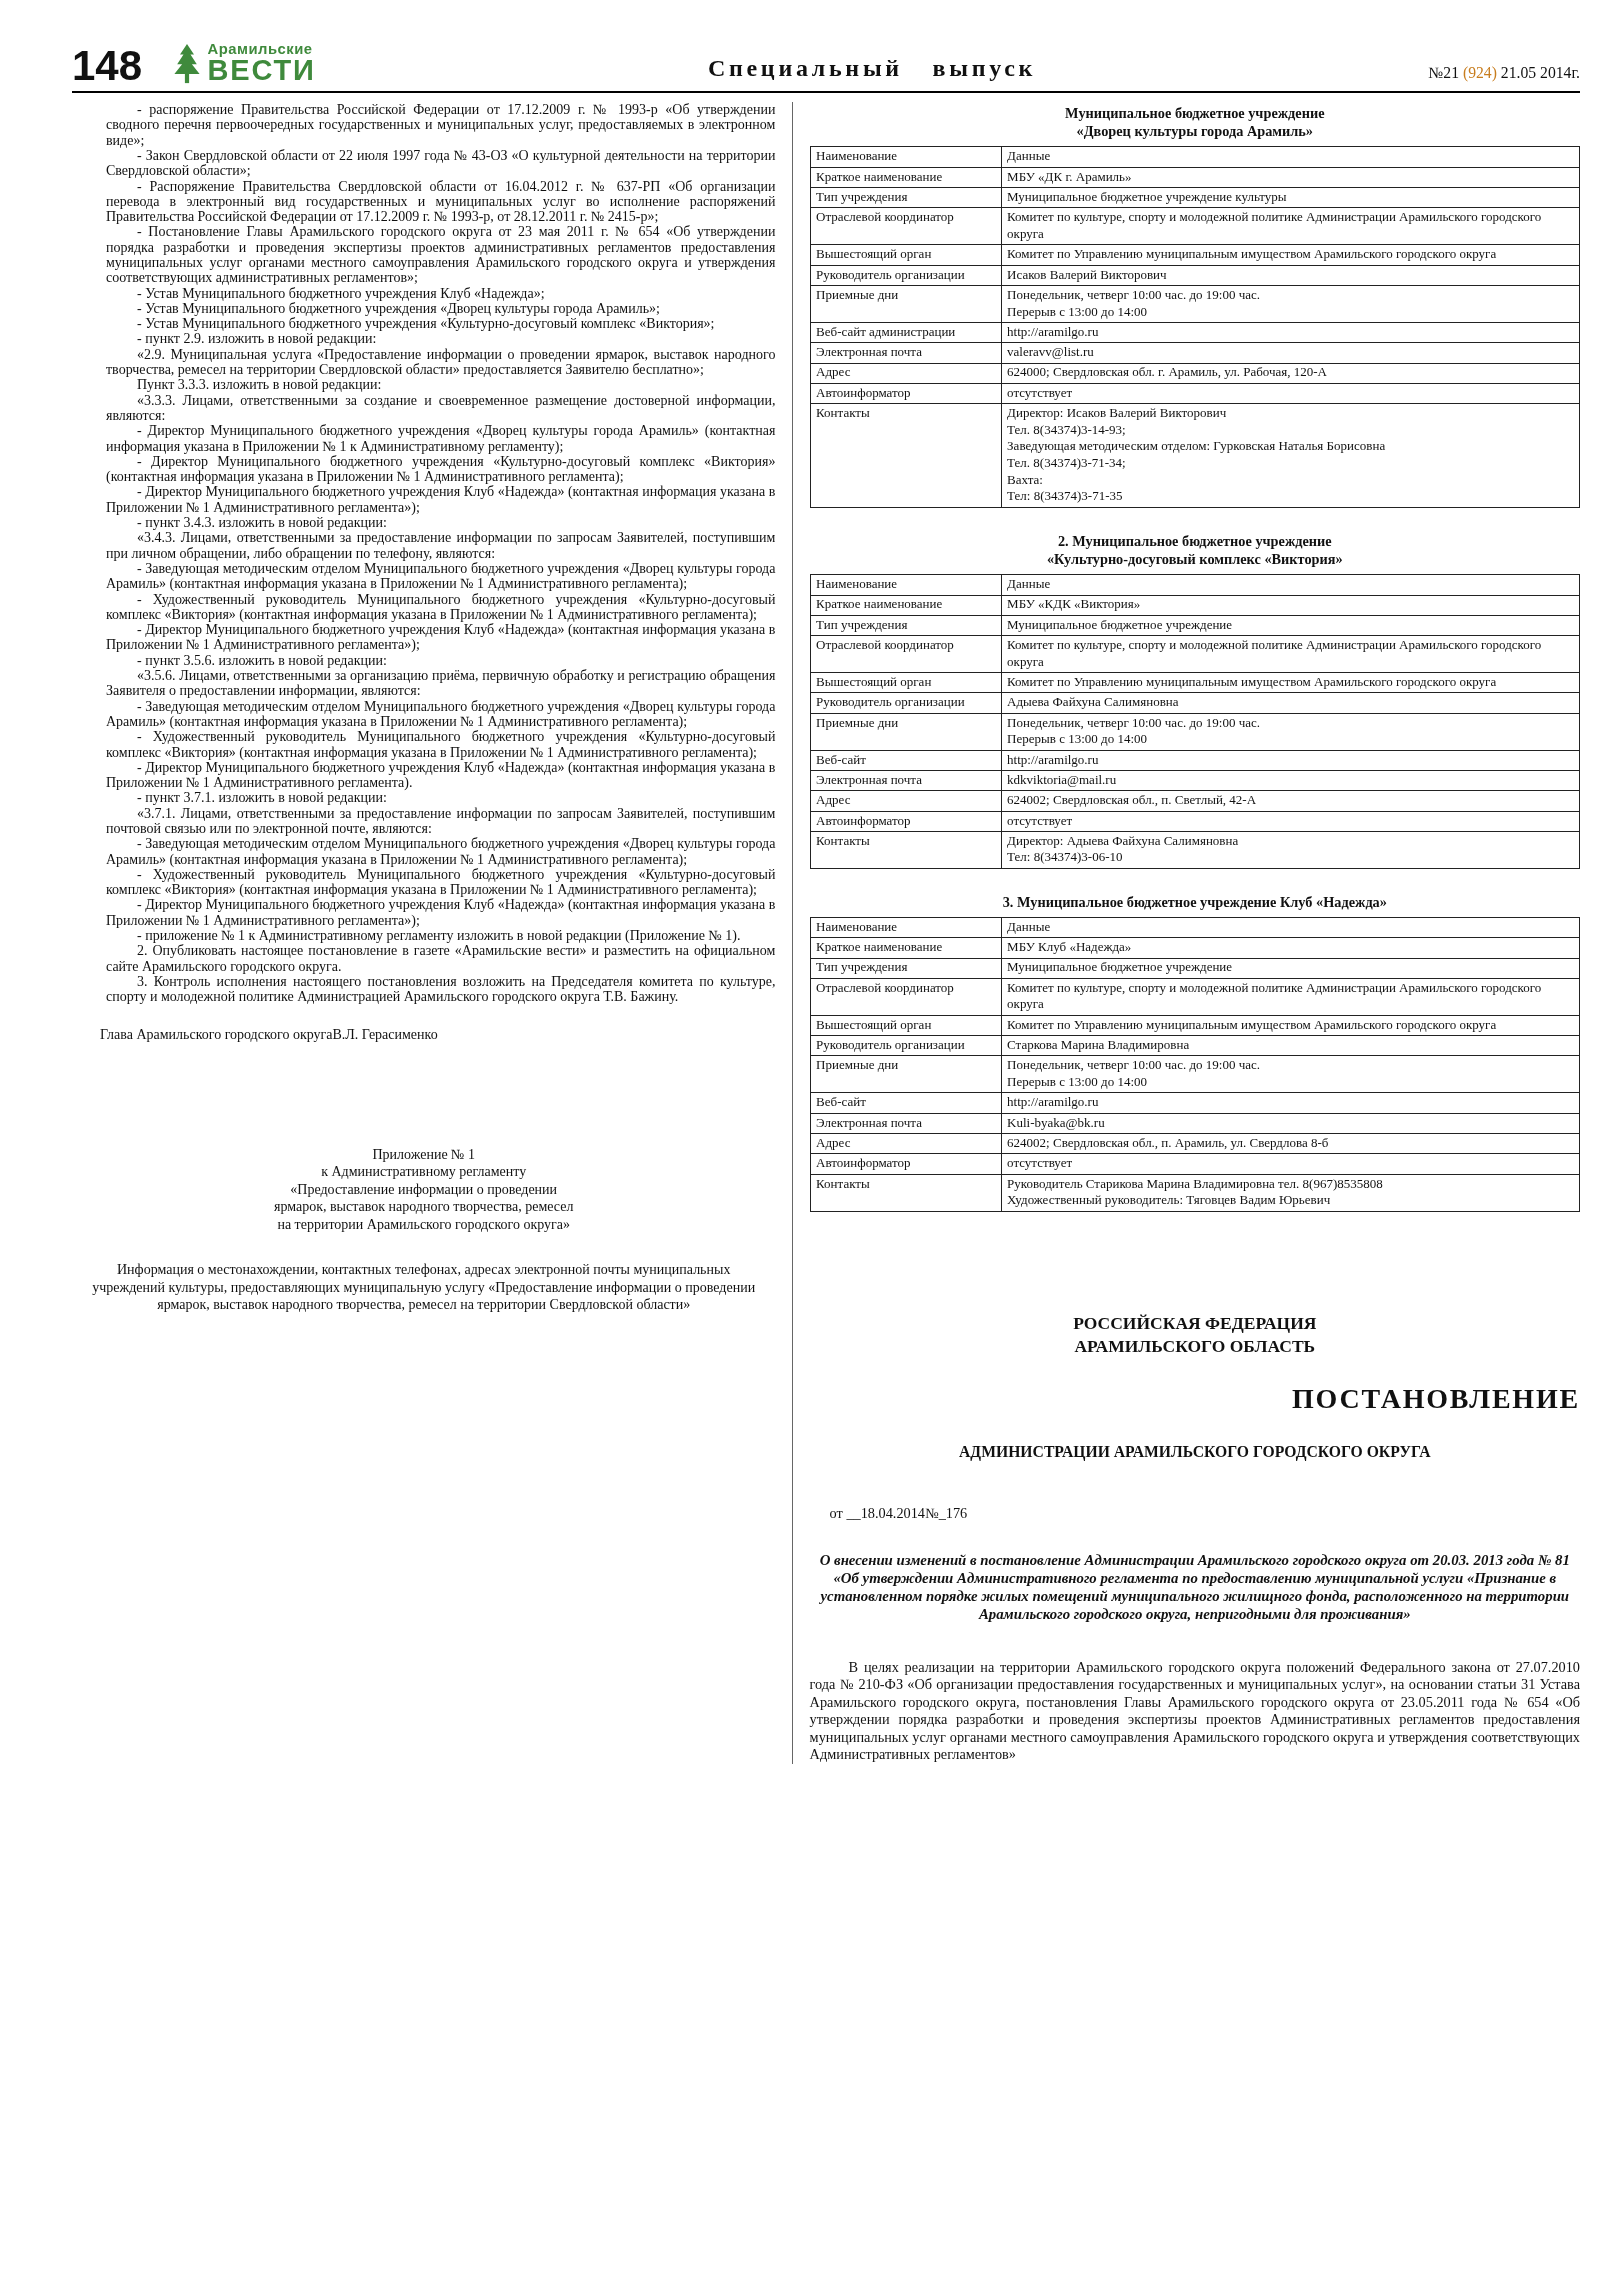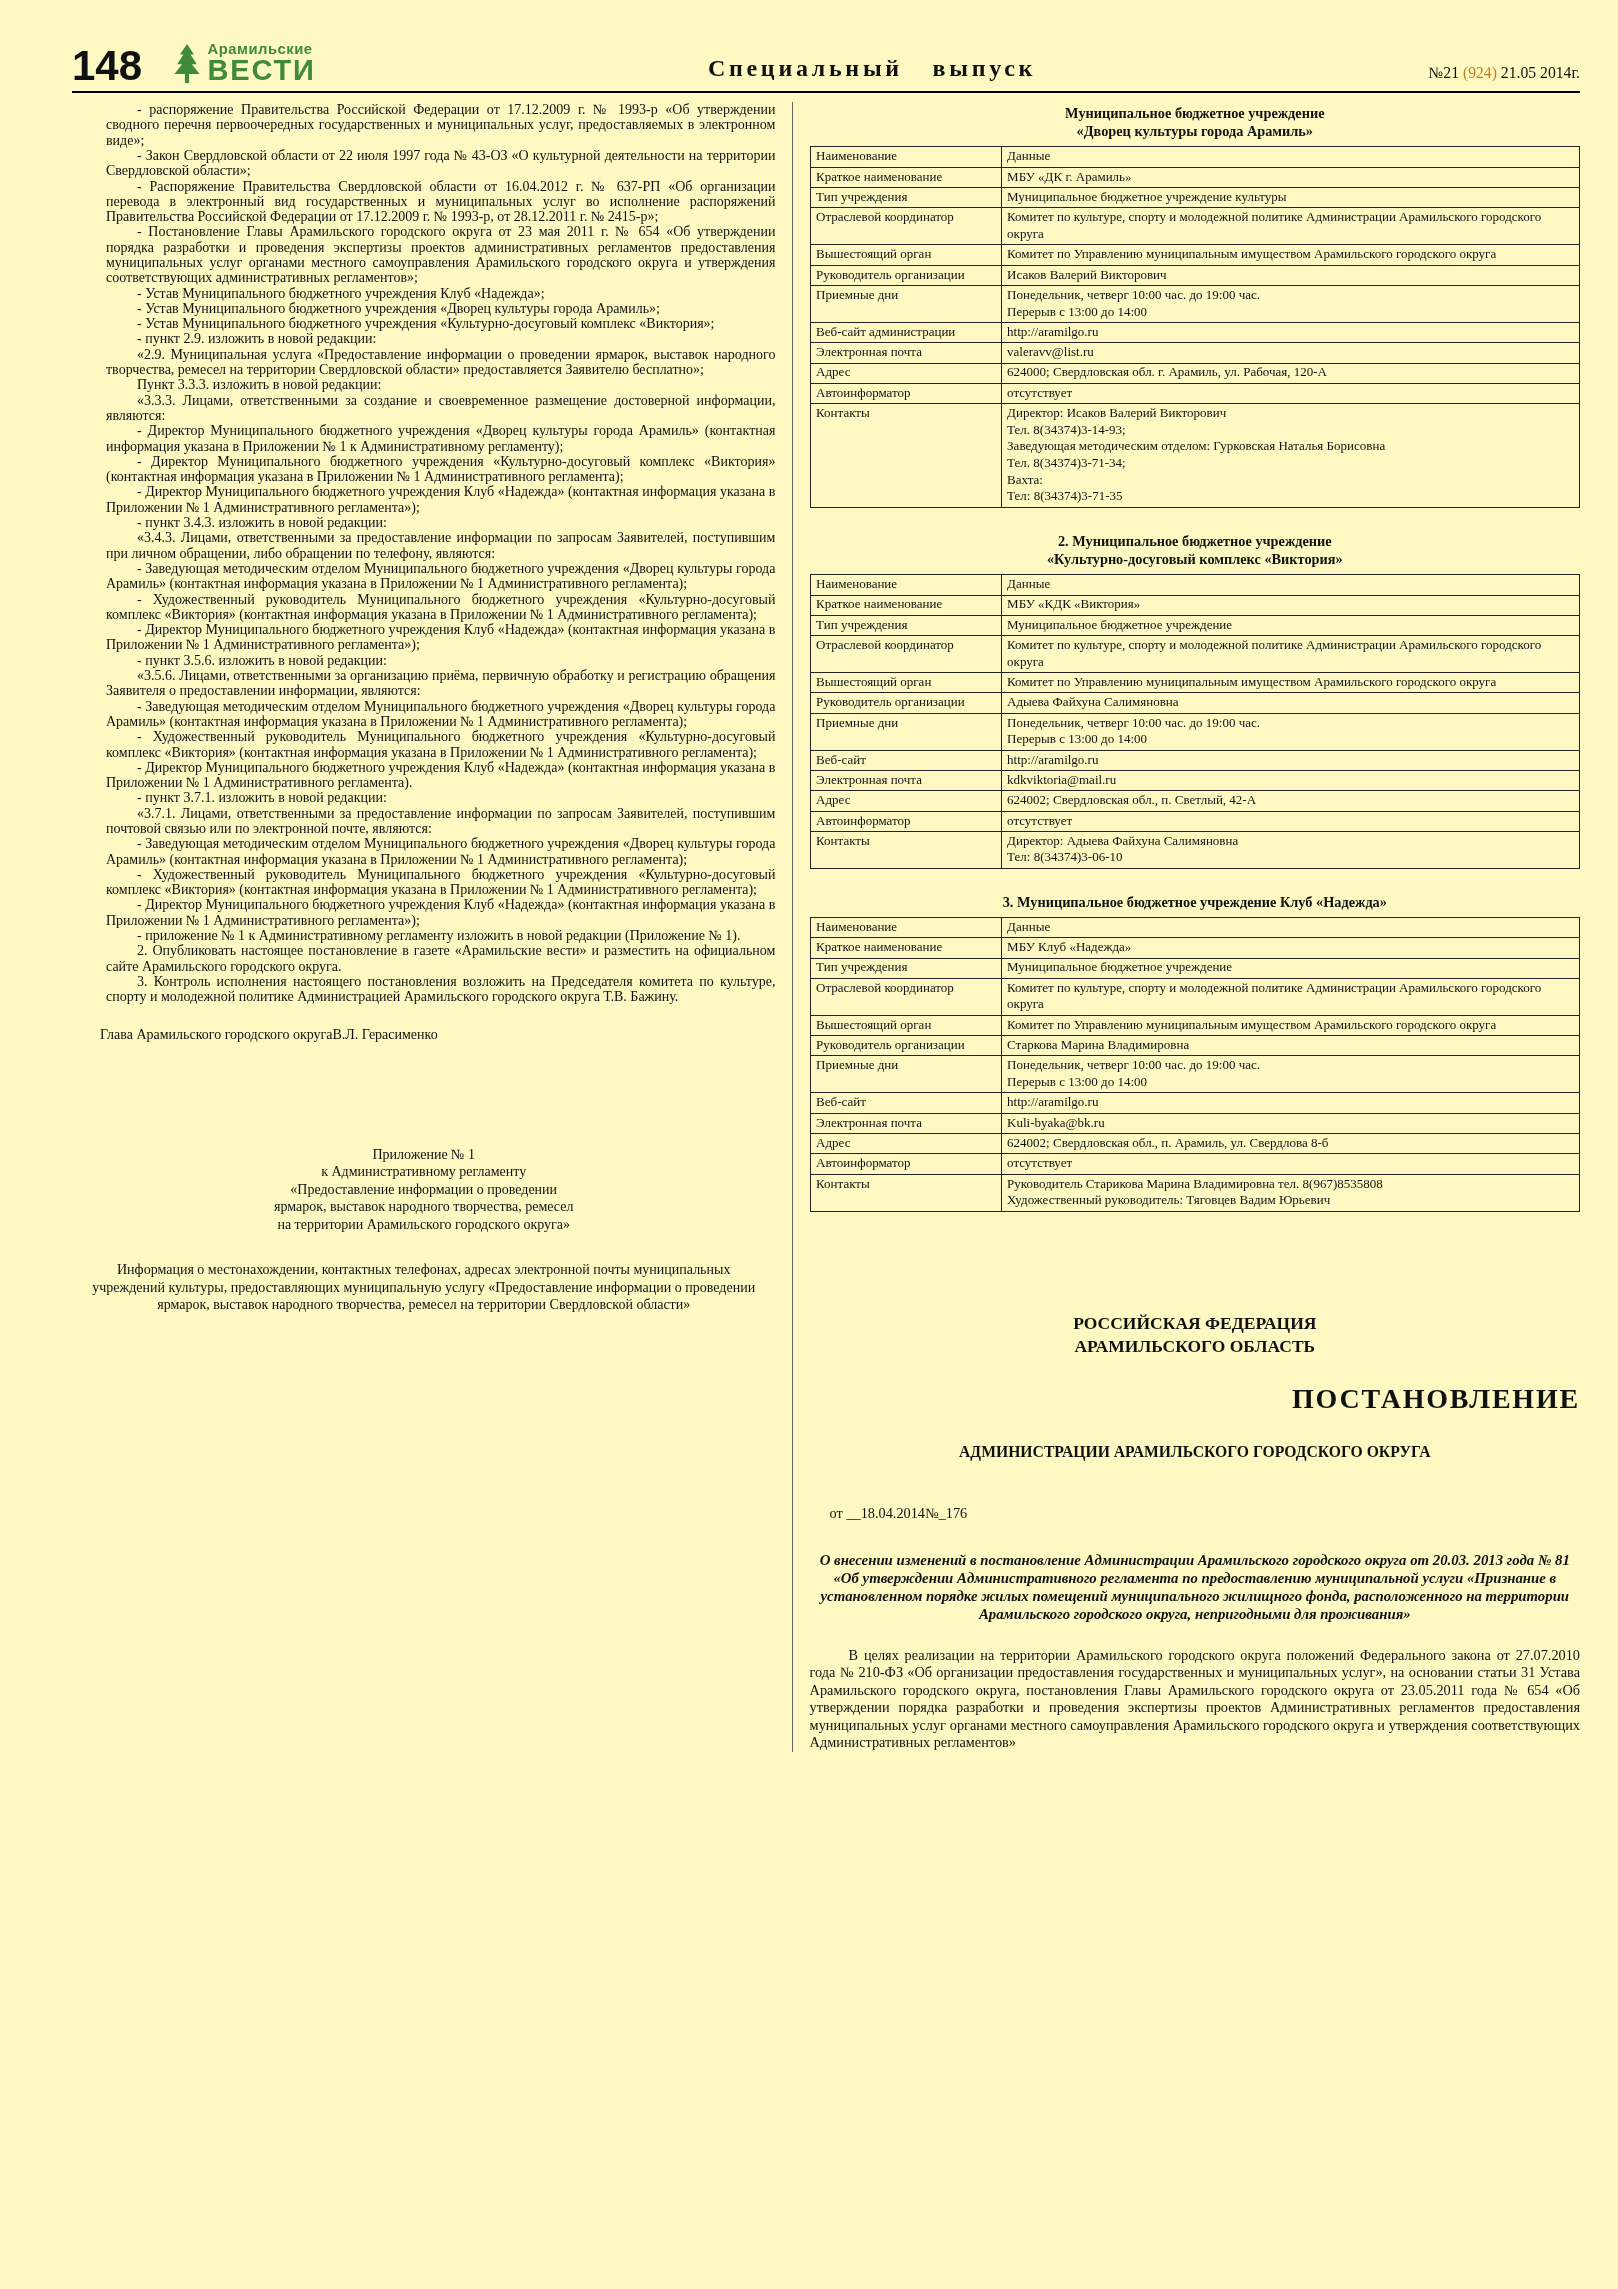"148" .page { background: #fef9c3 -> #ffffff }
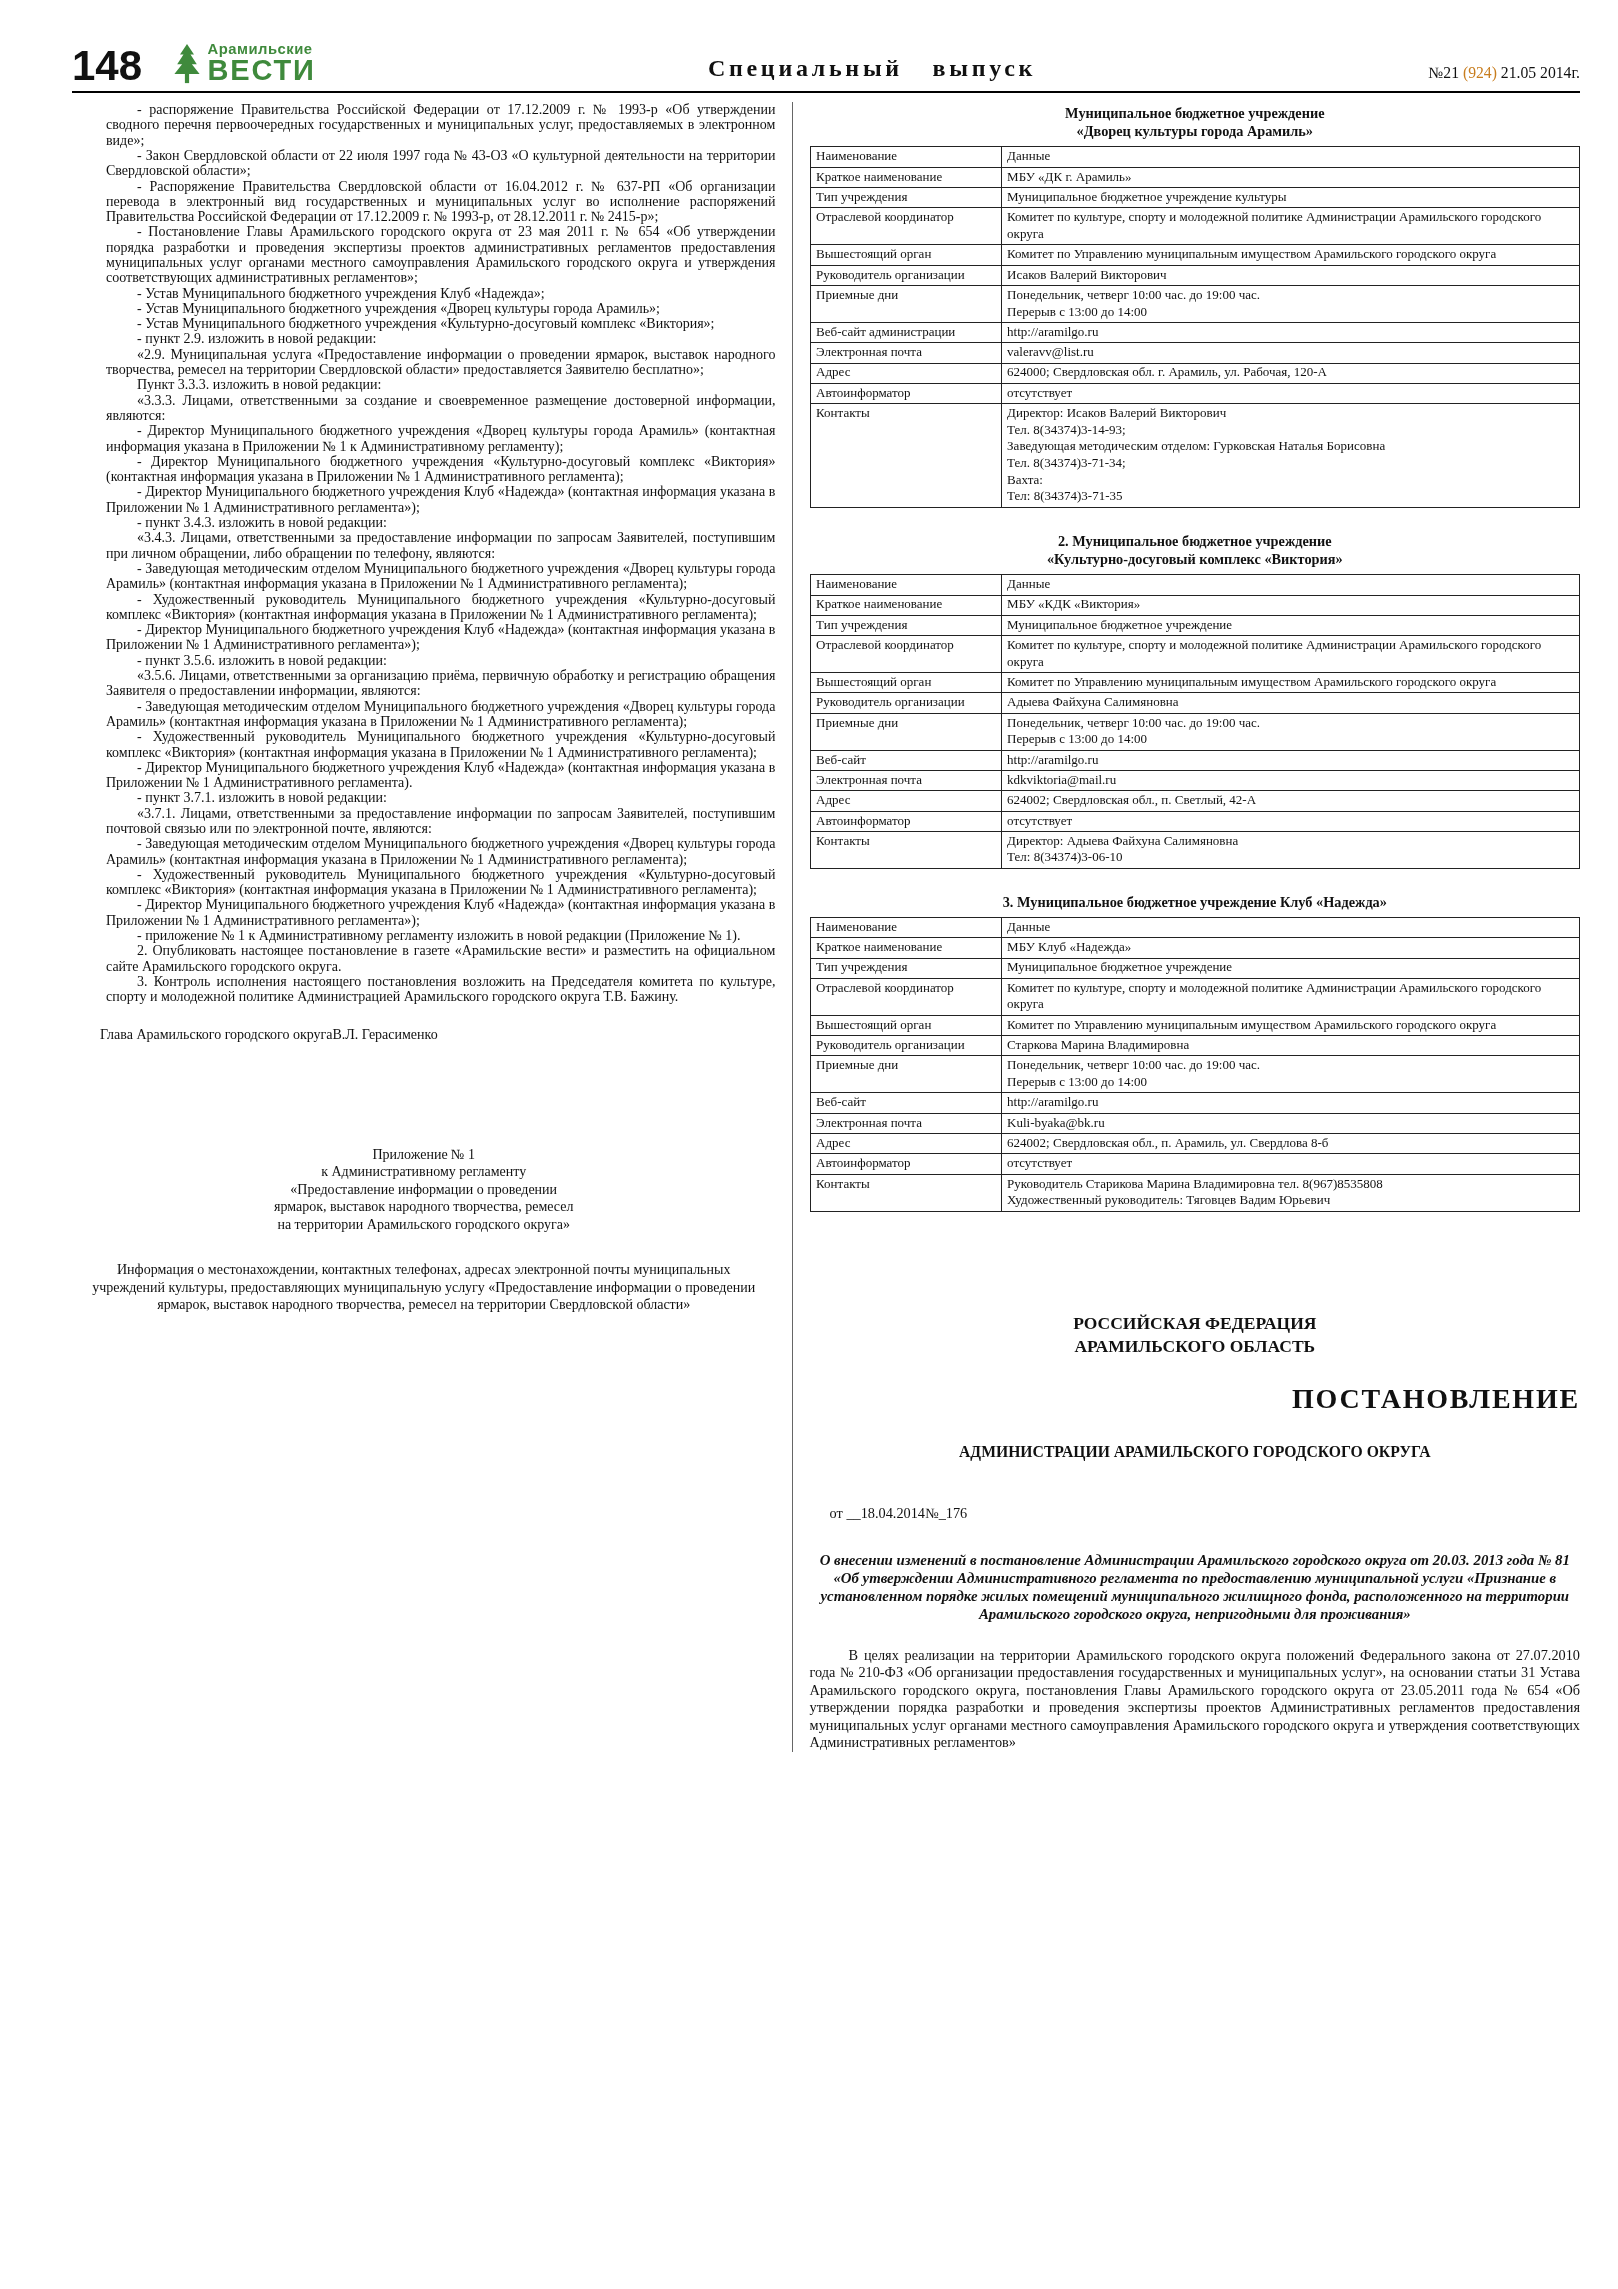"В целях реализации на территории" .d-body { margin-top: 24px -> 36px }
